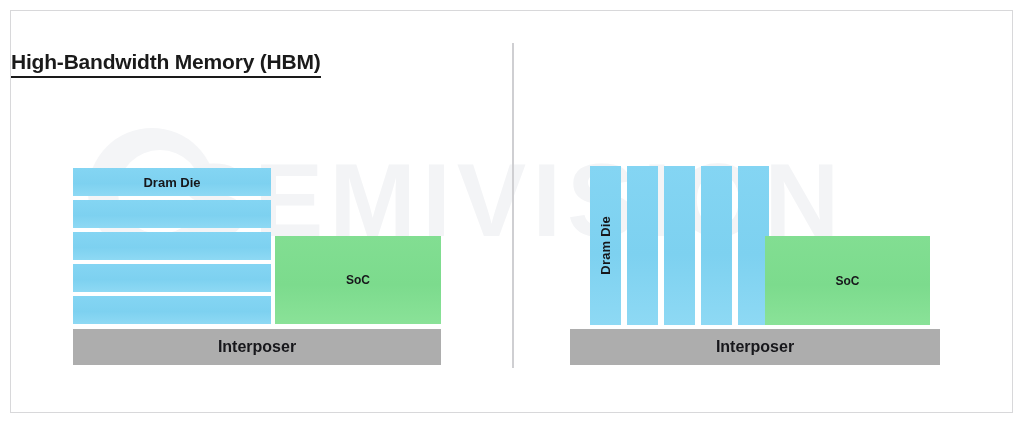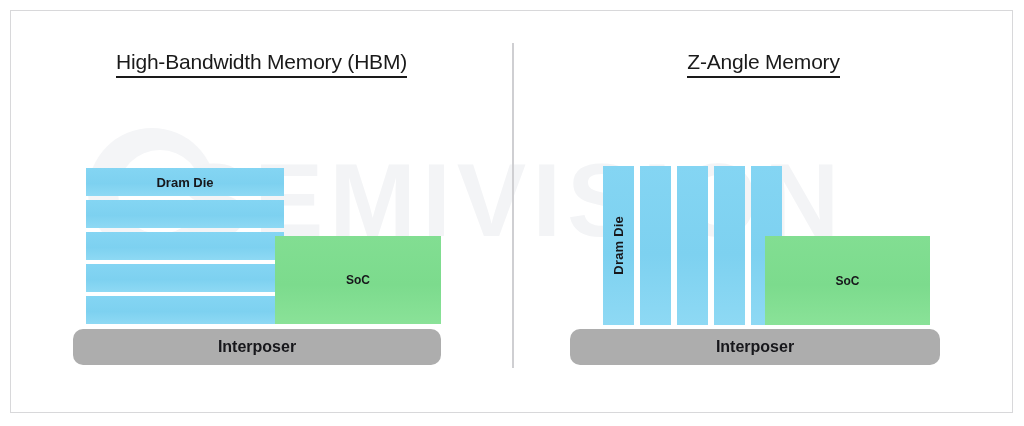"High-Bandwidth Memory (HBM)" .panel-title { font-weight: 400 -> 700; text-align: center -> none }
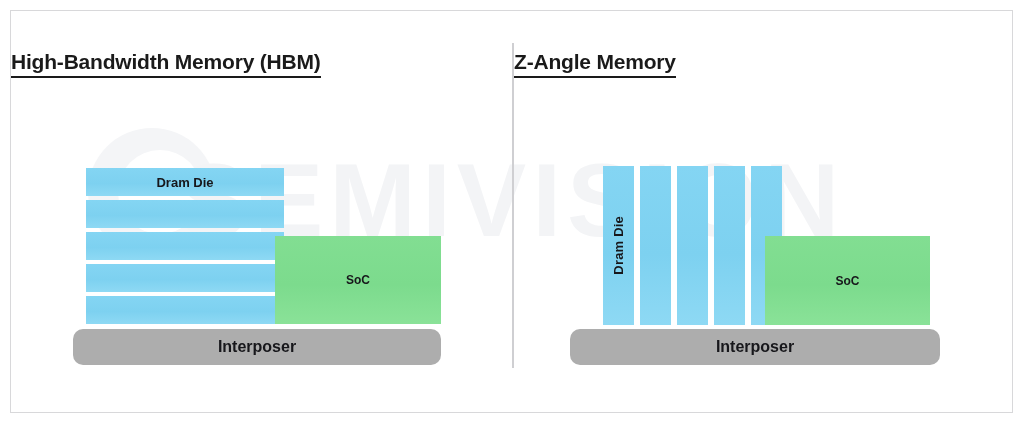"Z-Angle Memory" div.panel-title { html: <div> <span>Z-Angle Memory</span> </div> -> none }
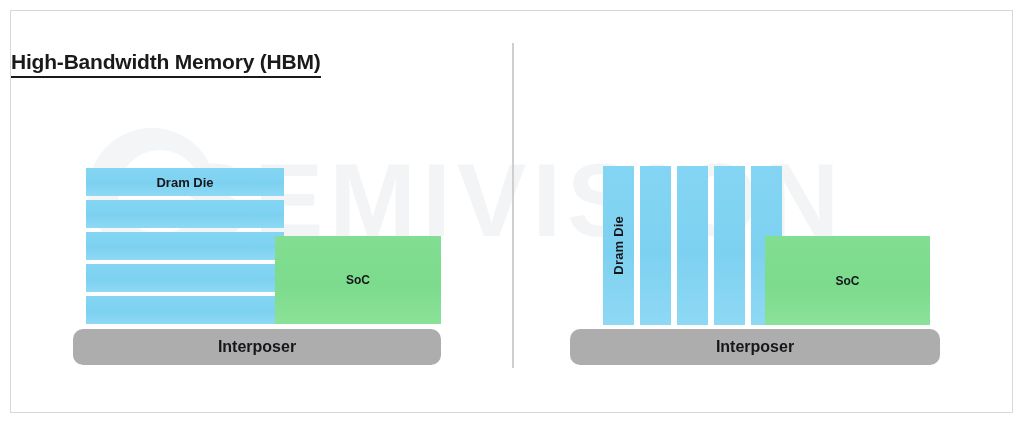"Dram Die" .blk-dram { margin-left: 13px -> none }
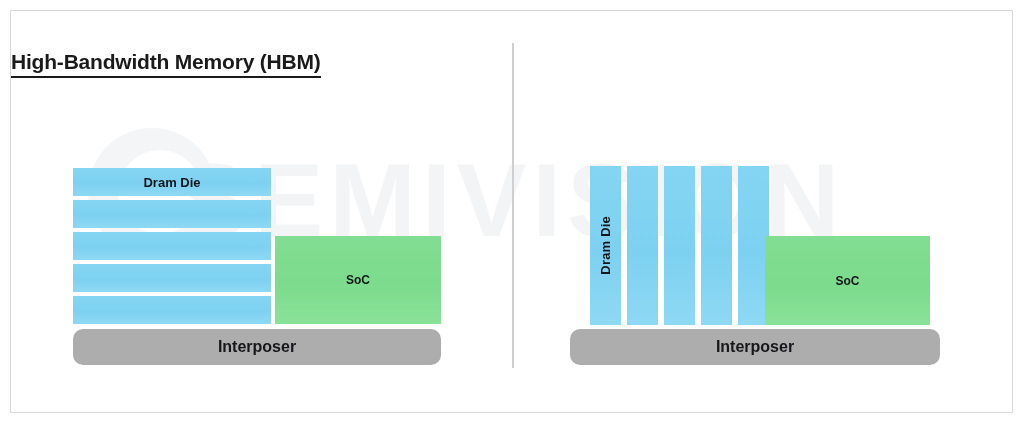"Interposer" .blk-interposer { border-radius: 10px -> none }
